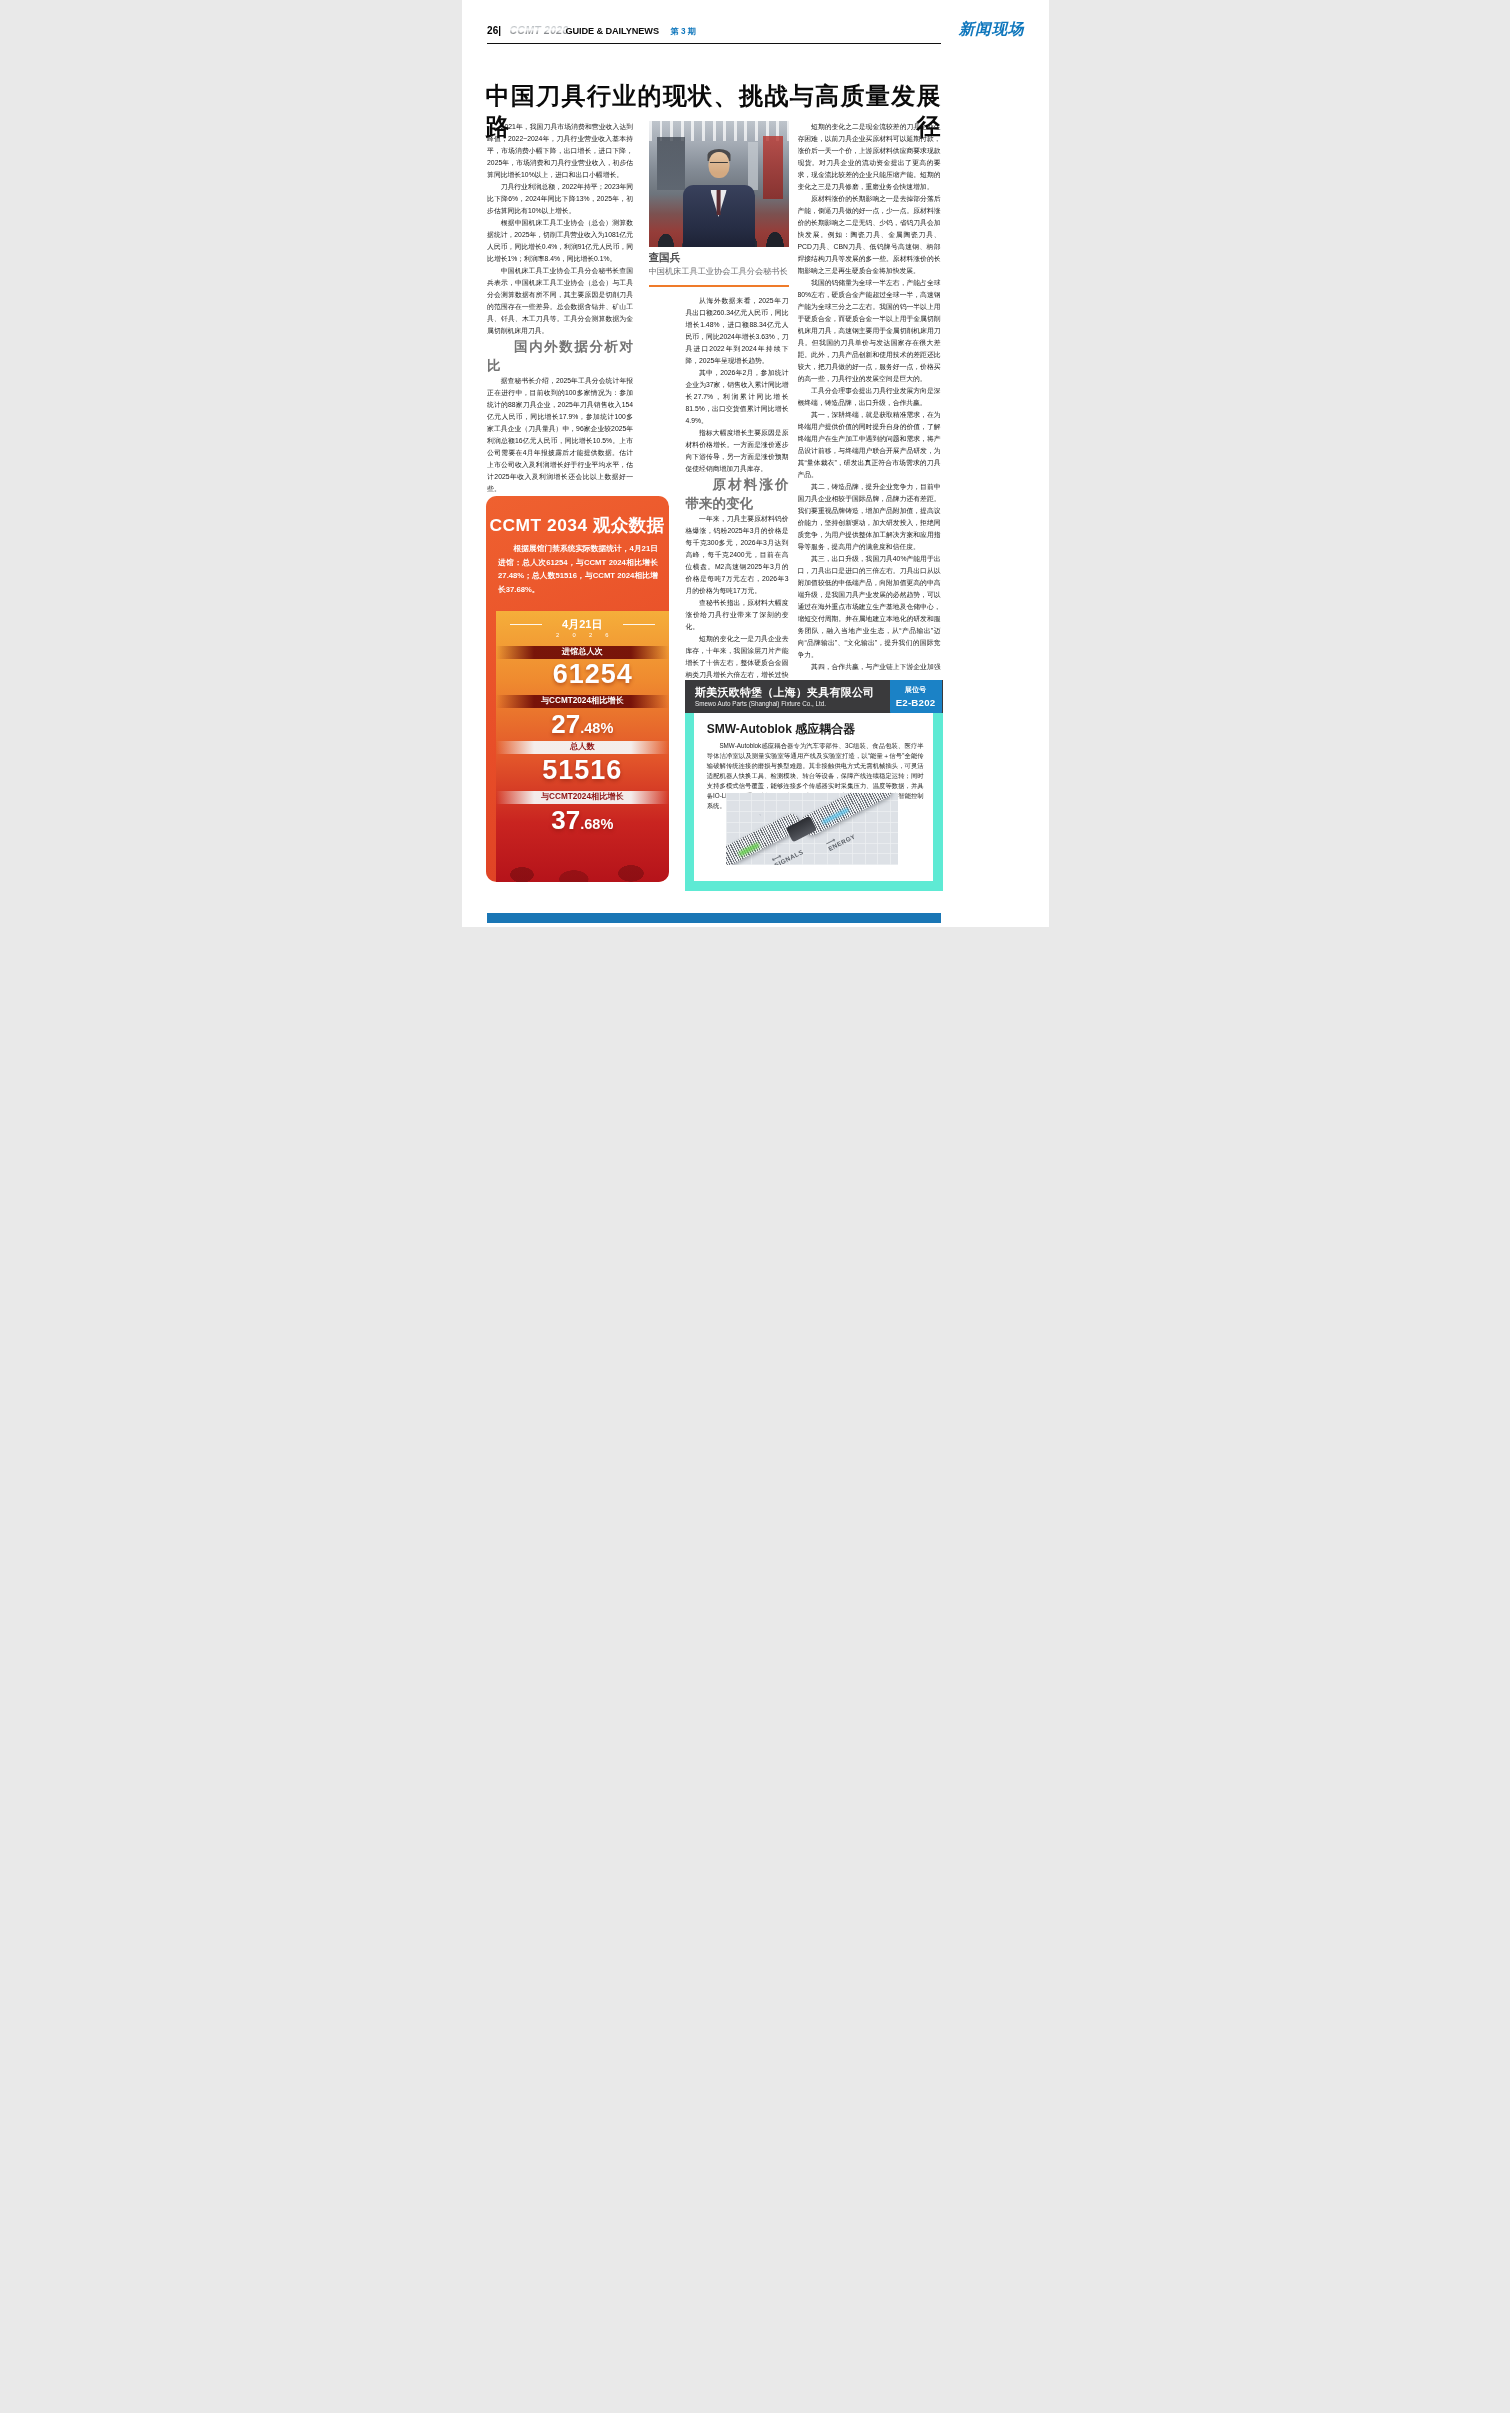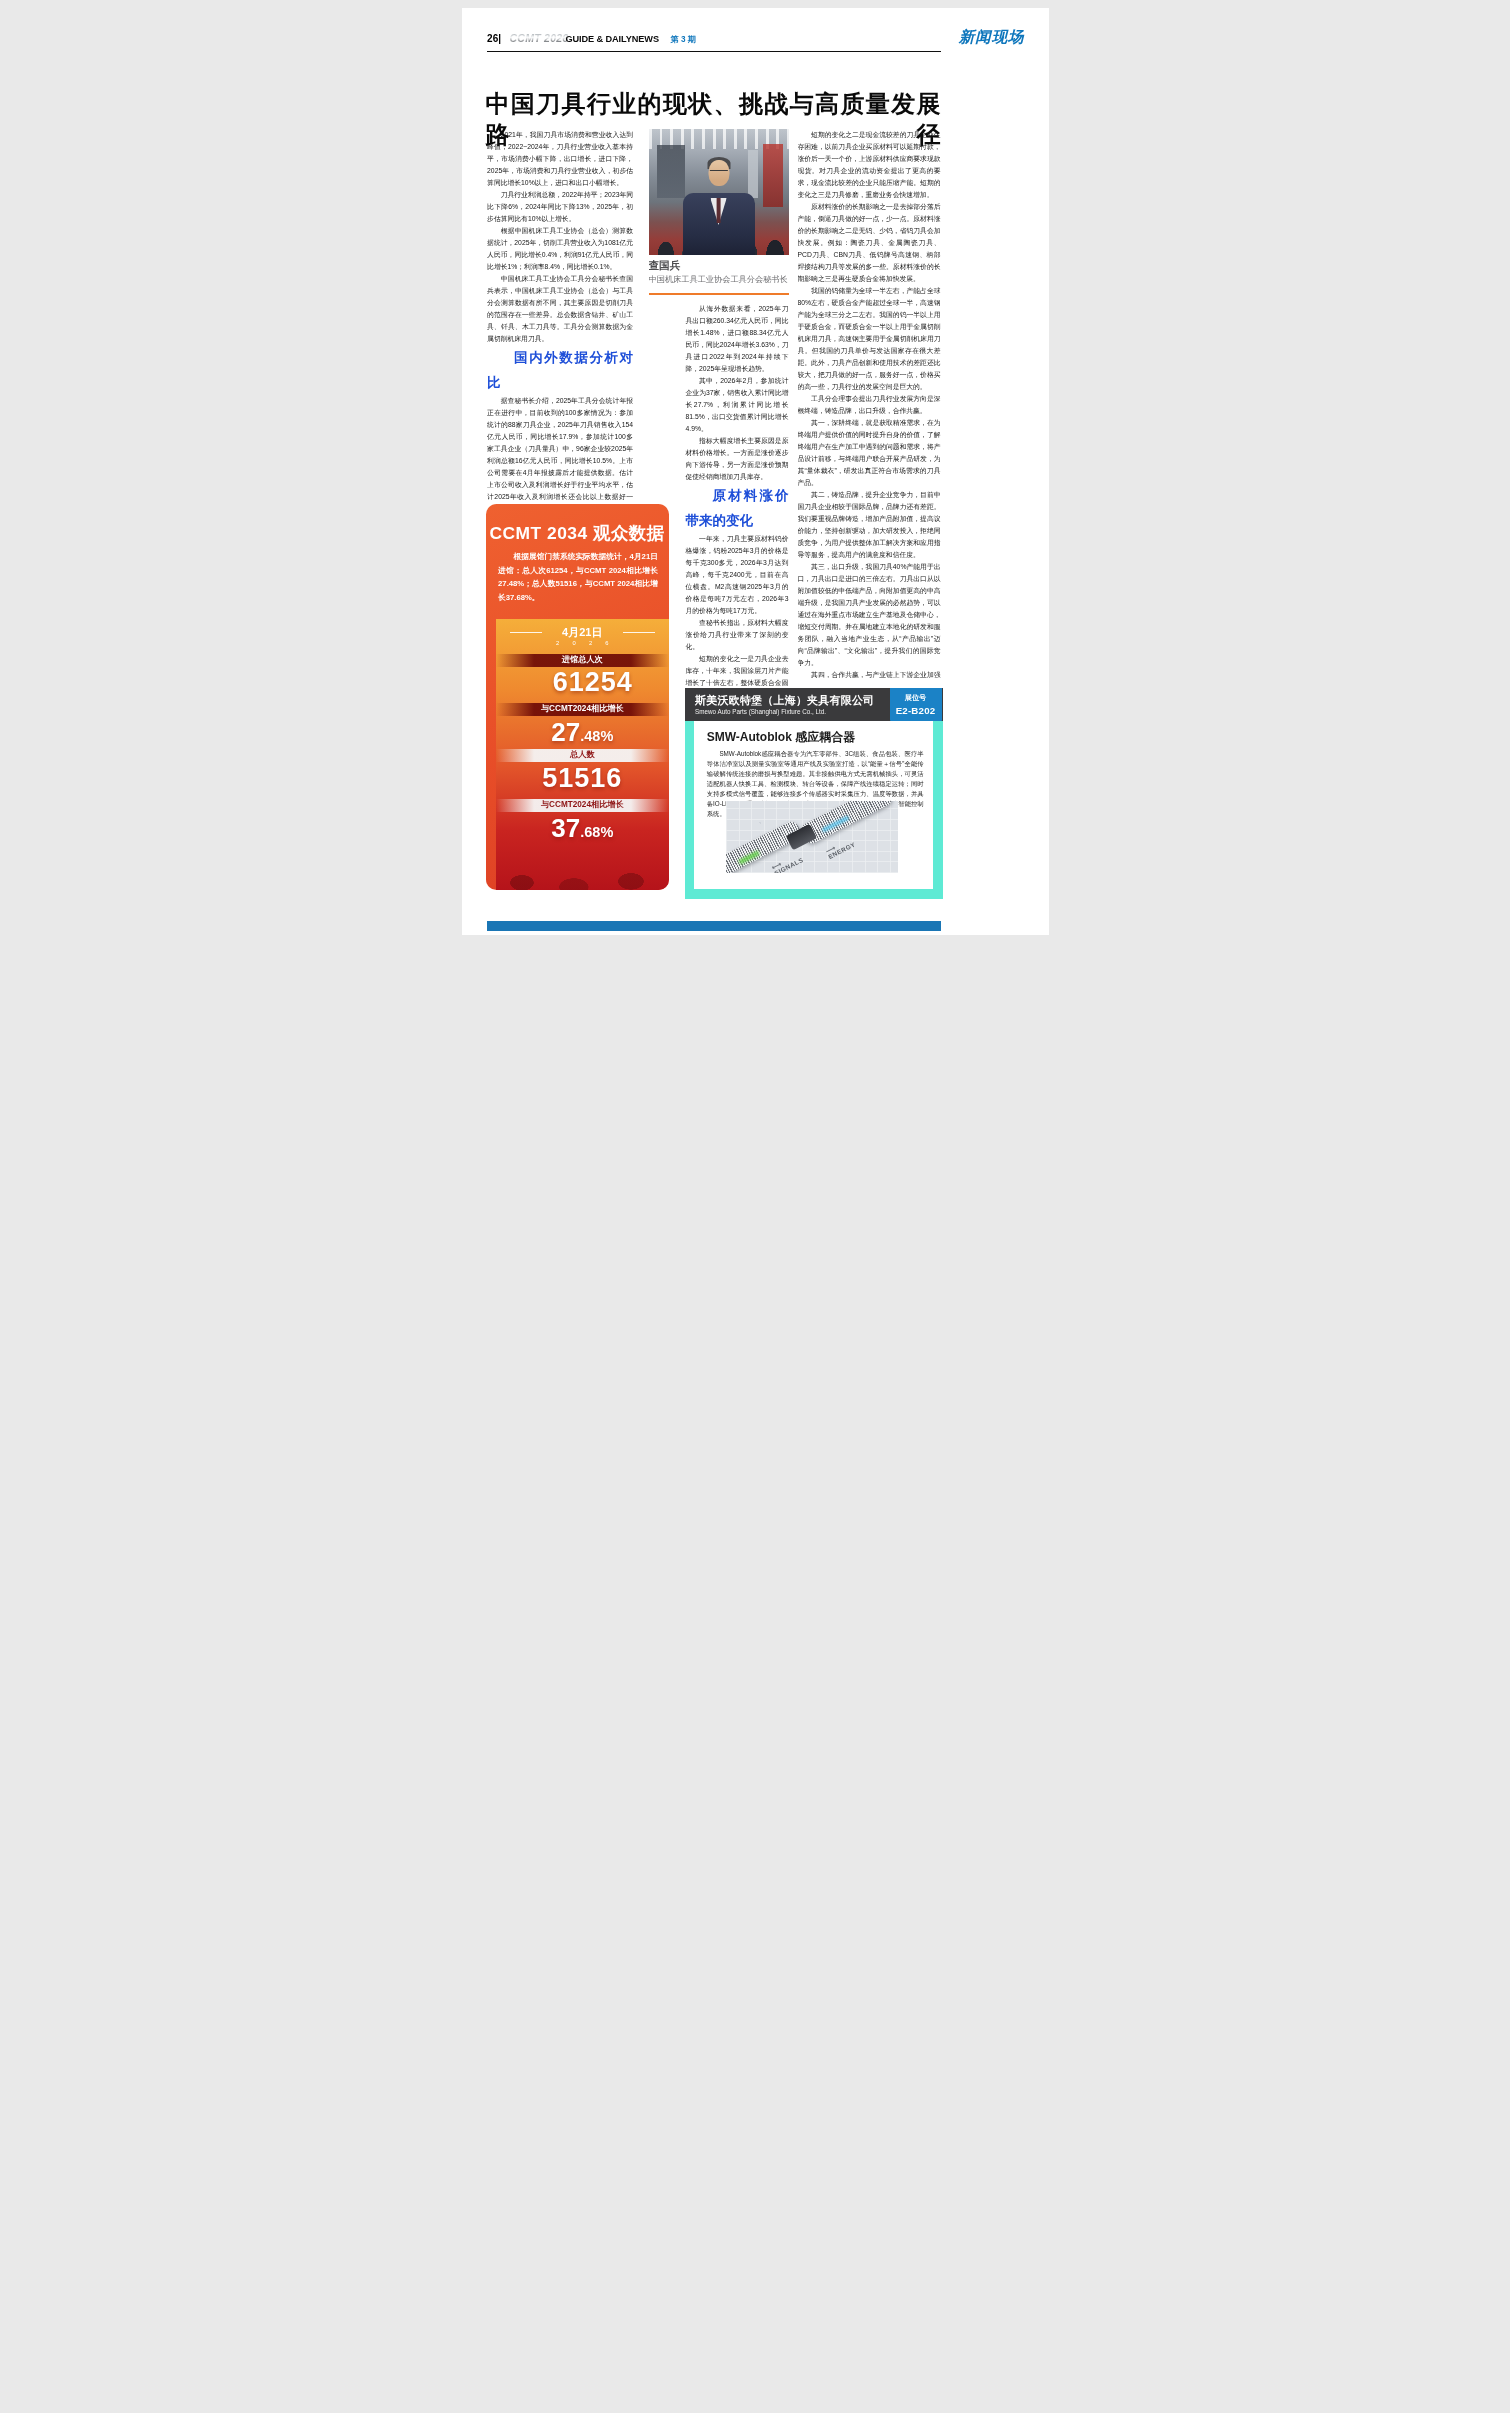"26|" .page { margin: 8px auto -> 0 auto }
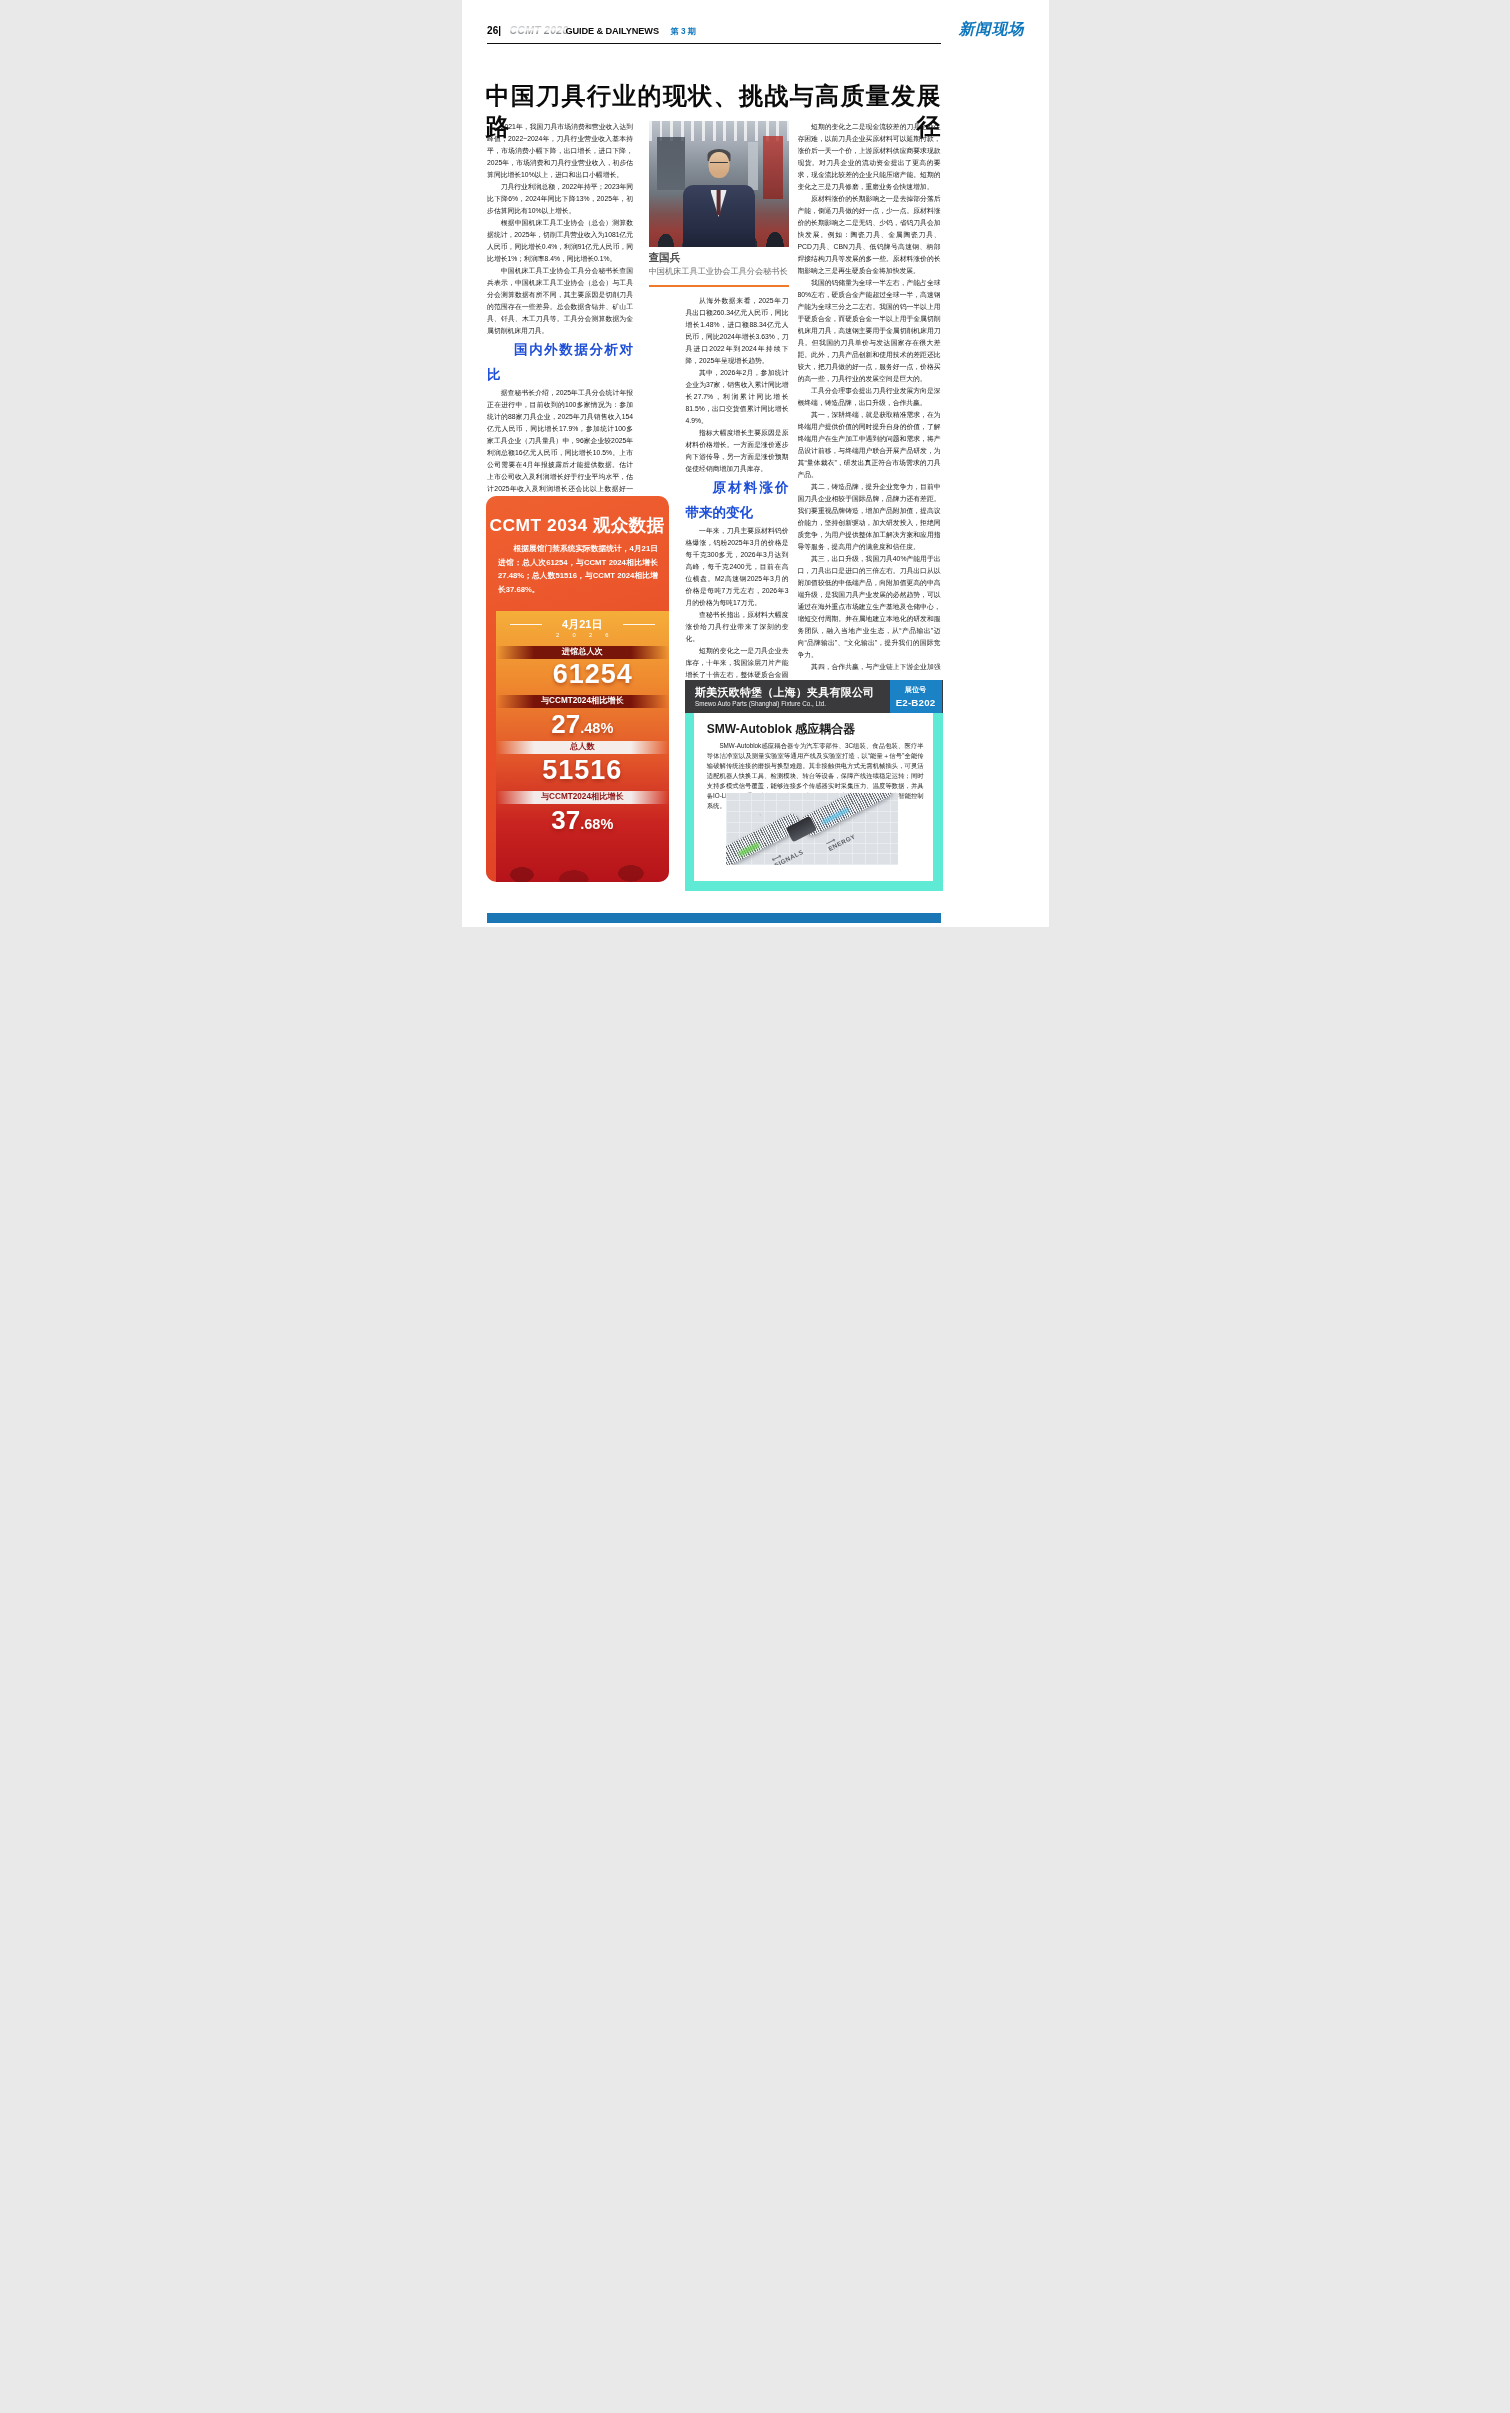"国内外数据分析对比" .subhead { color: #1d4ed8 -> #737373; line-height: 25px -> 19px }
